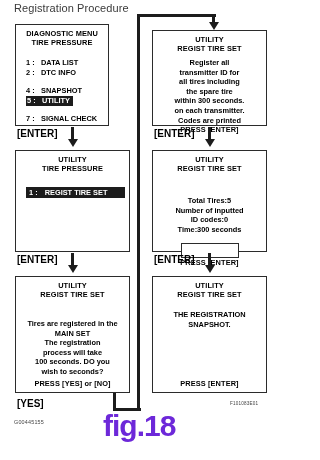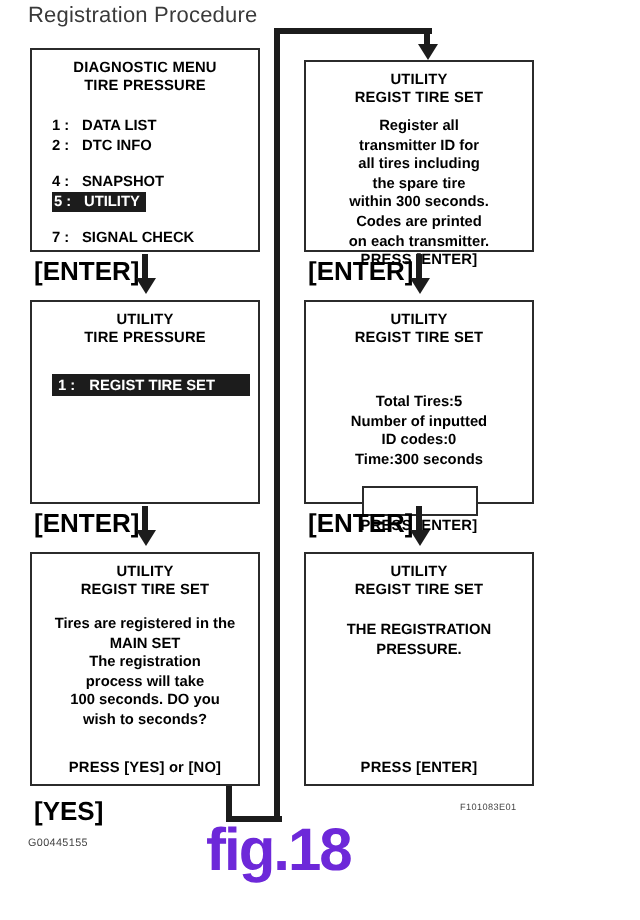"DIAGNOSTIC MENU" div.screen { width: 115px -> 94px }
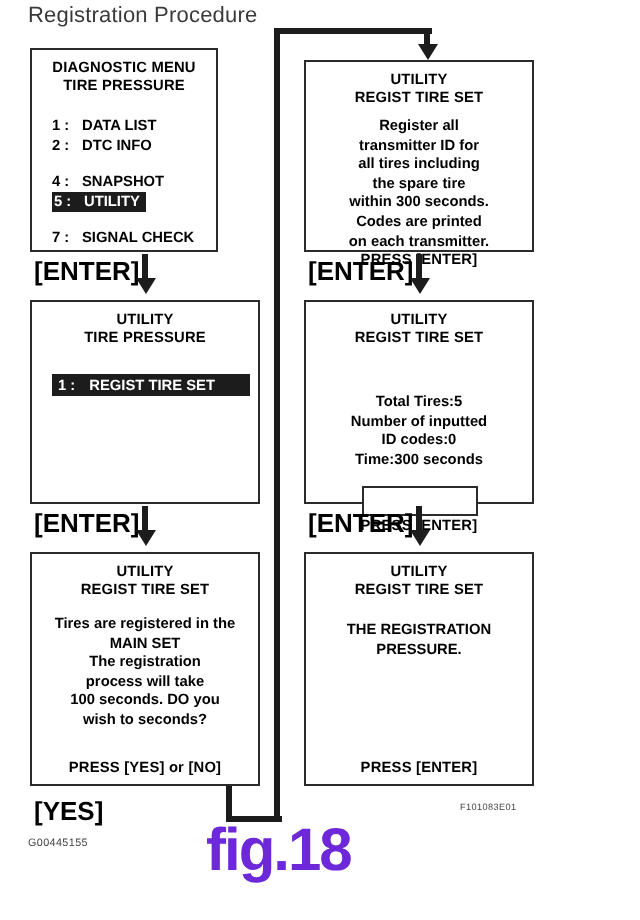"Codes are printed" div { order: before "on each transmitter." -> after "on each transmitter." }
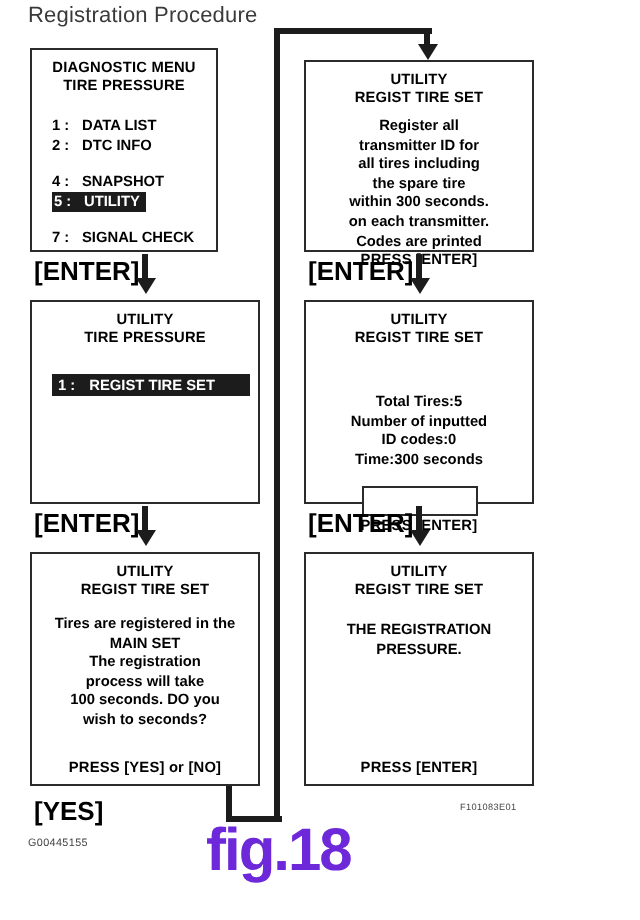"[ENTER]" .enter-lbl { font-size: 13px -> 10px }
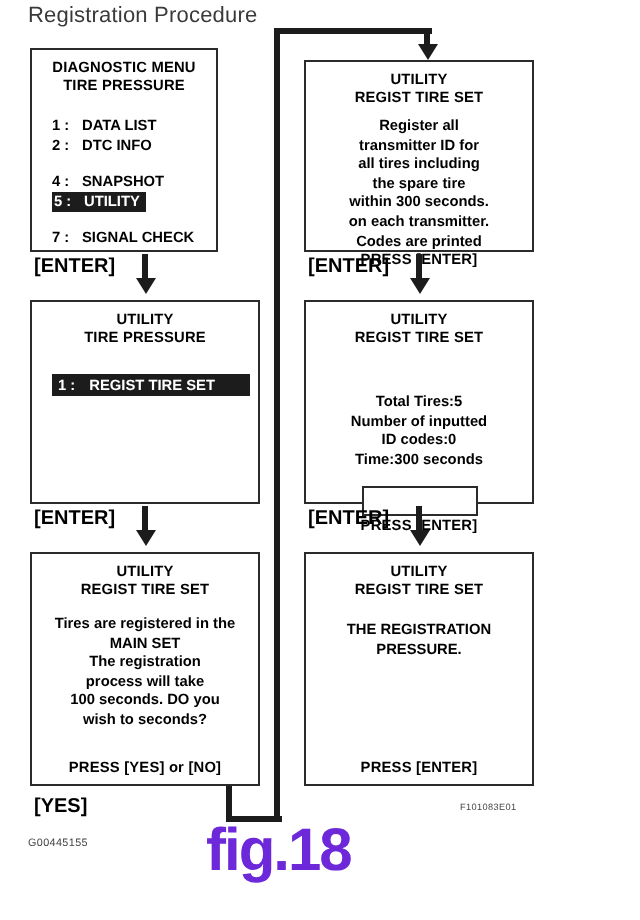"Tires are registered in the" div.center-txt { margin-top: 8px -> 20px }
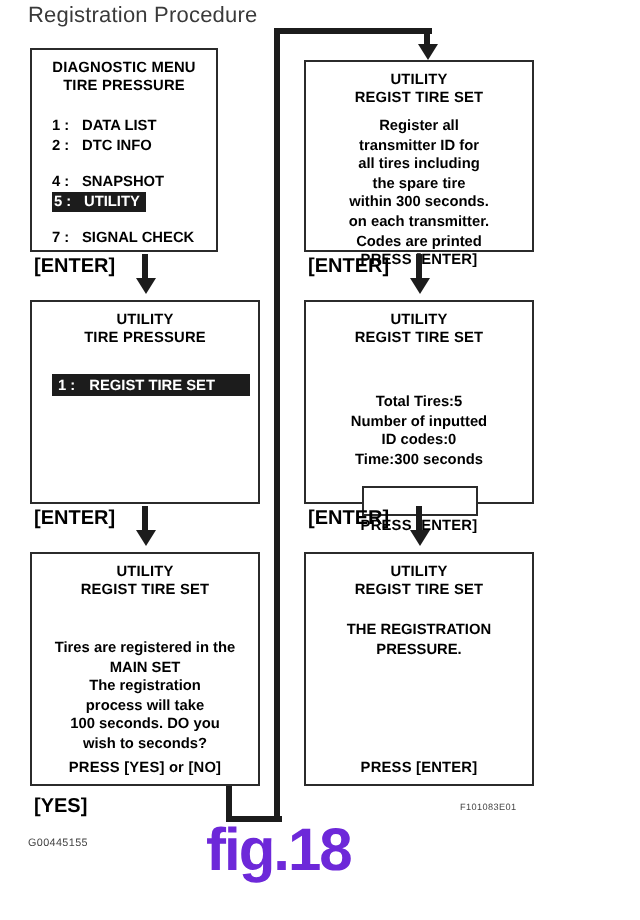"PRESSURE." div { text: PRESSURE -> SNAPSHOT }
